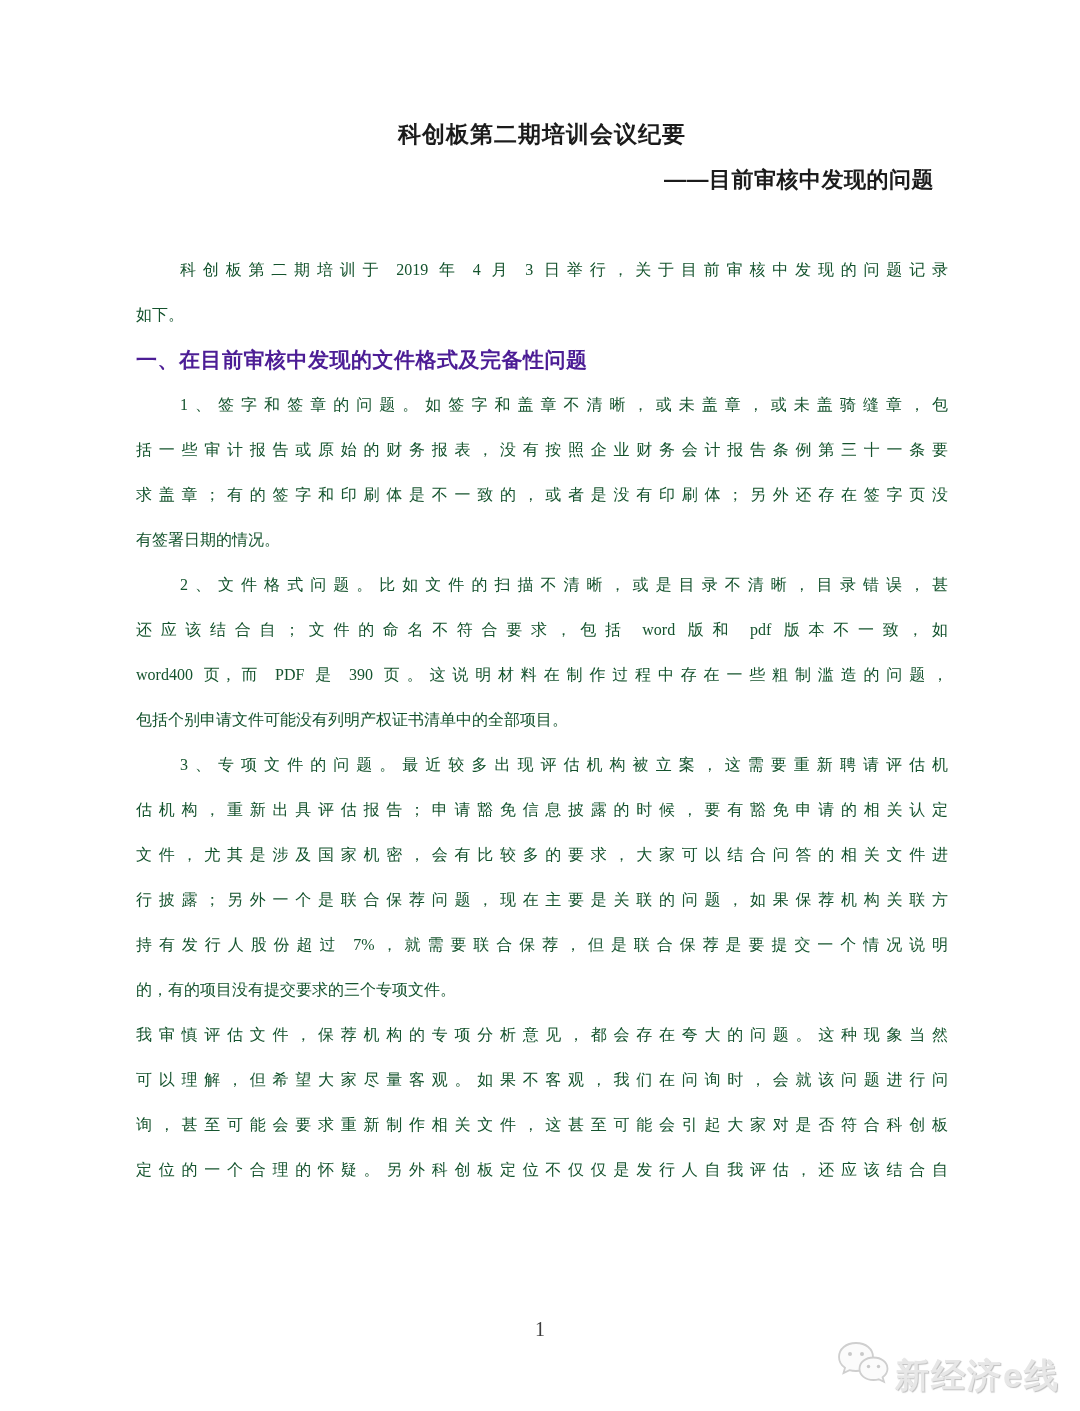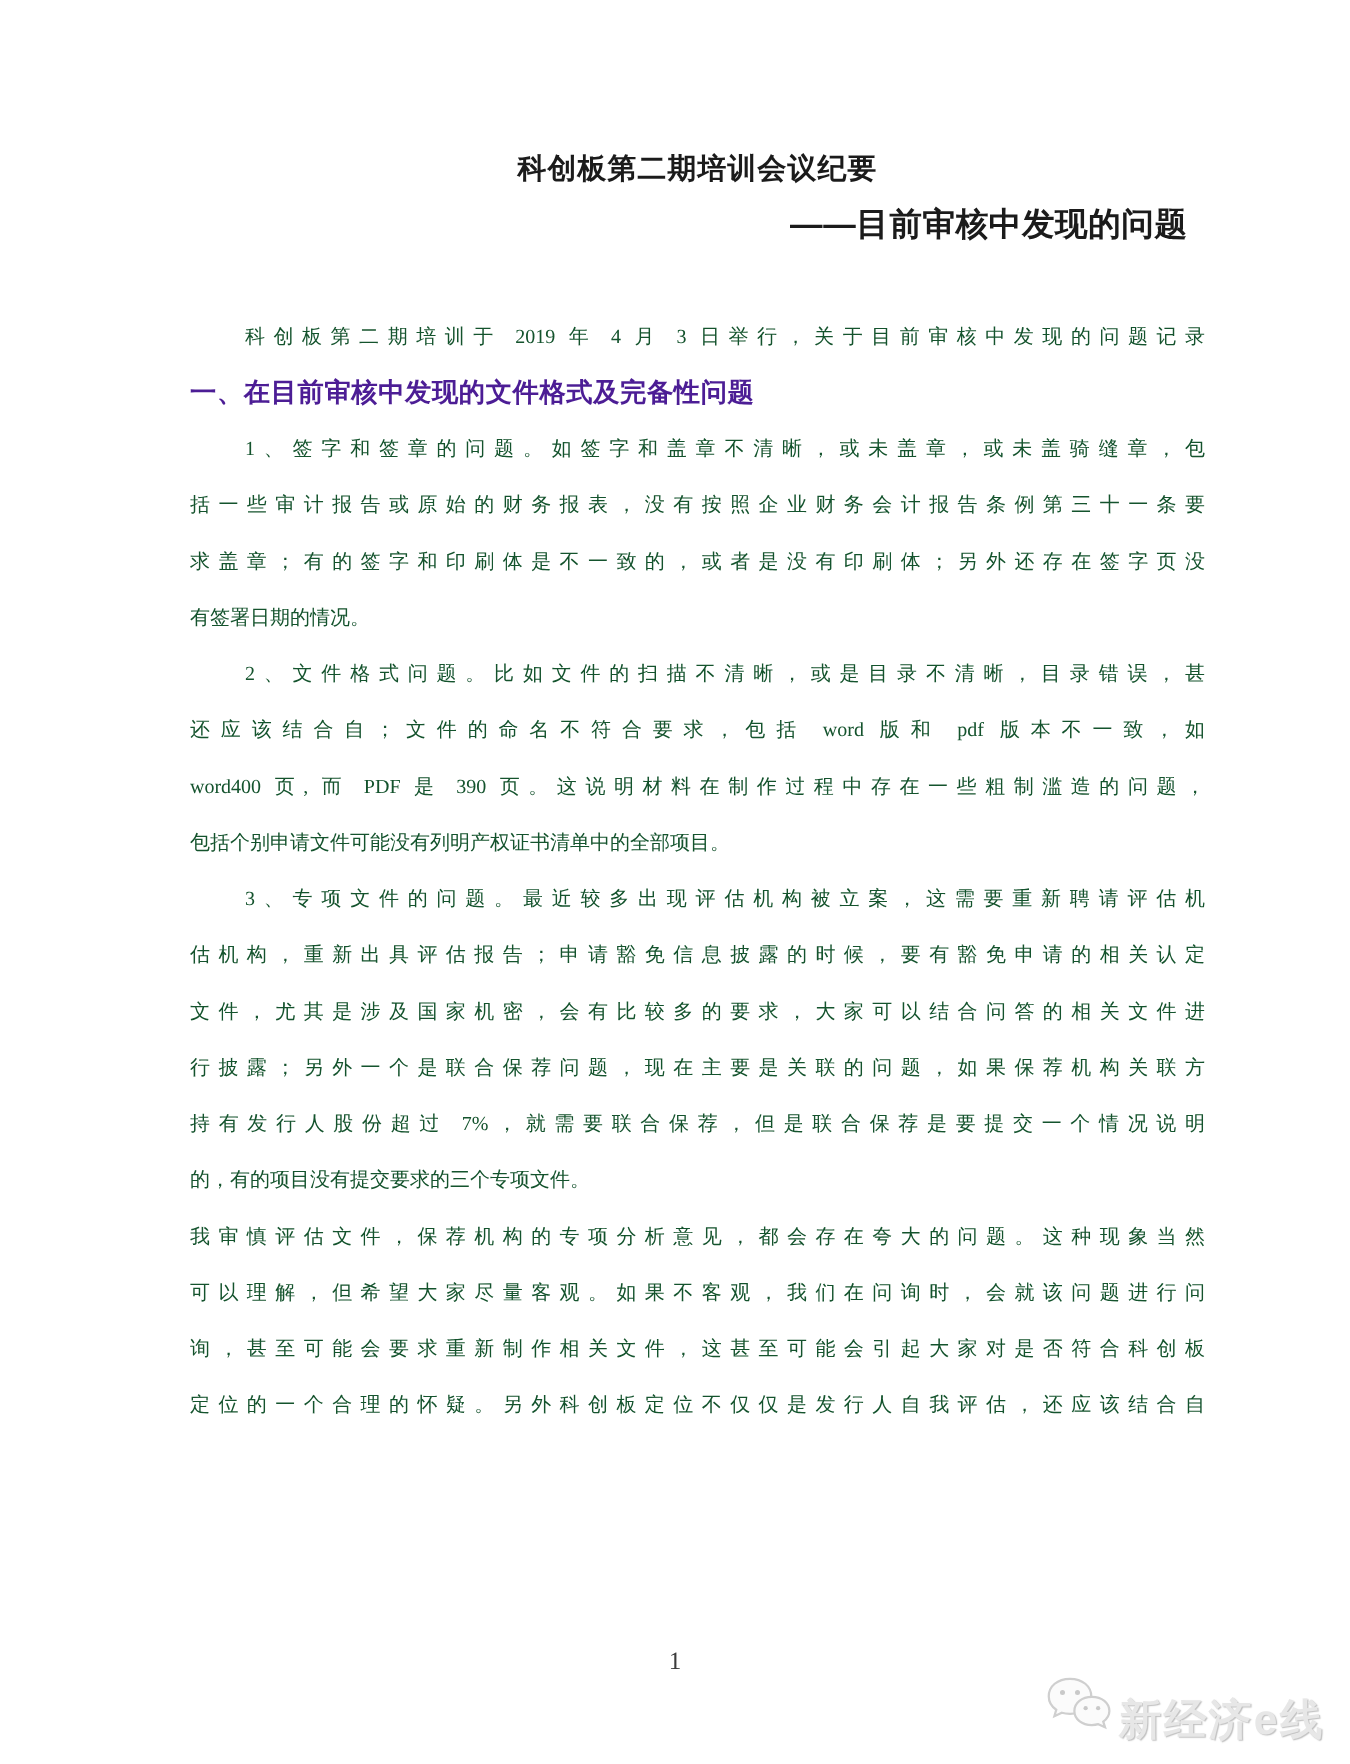"科创板第二期培训会议纪要" .doc { left: 152px -> 136px }
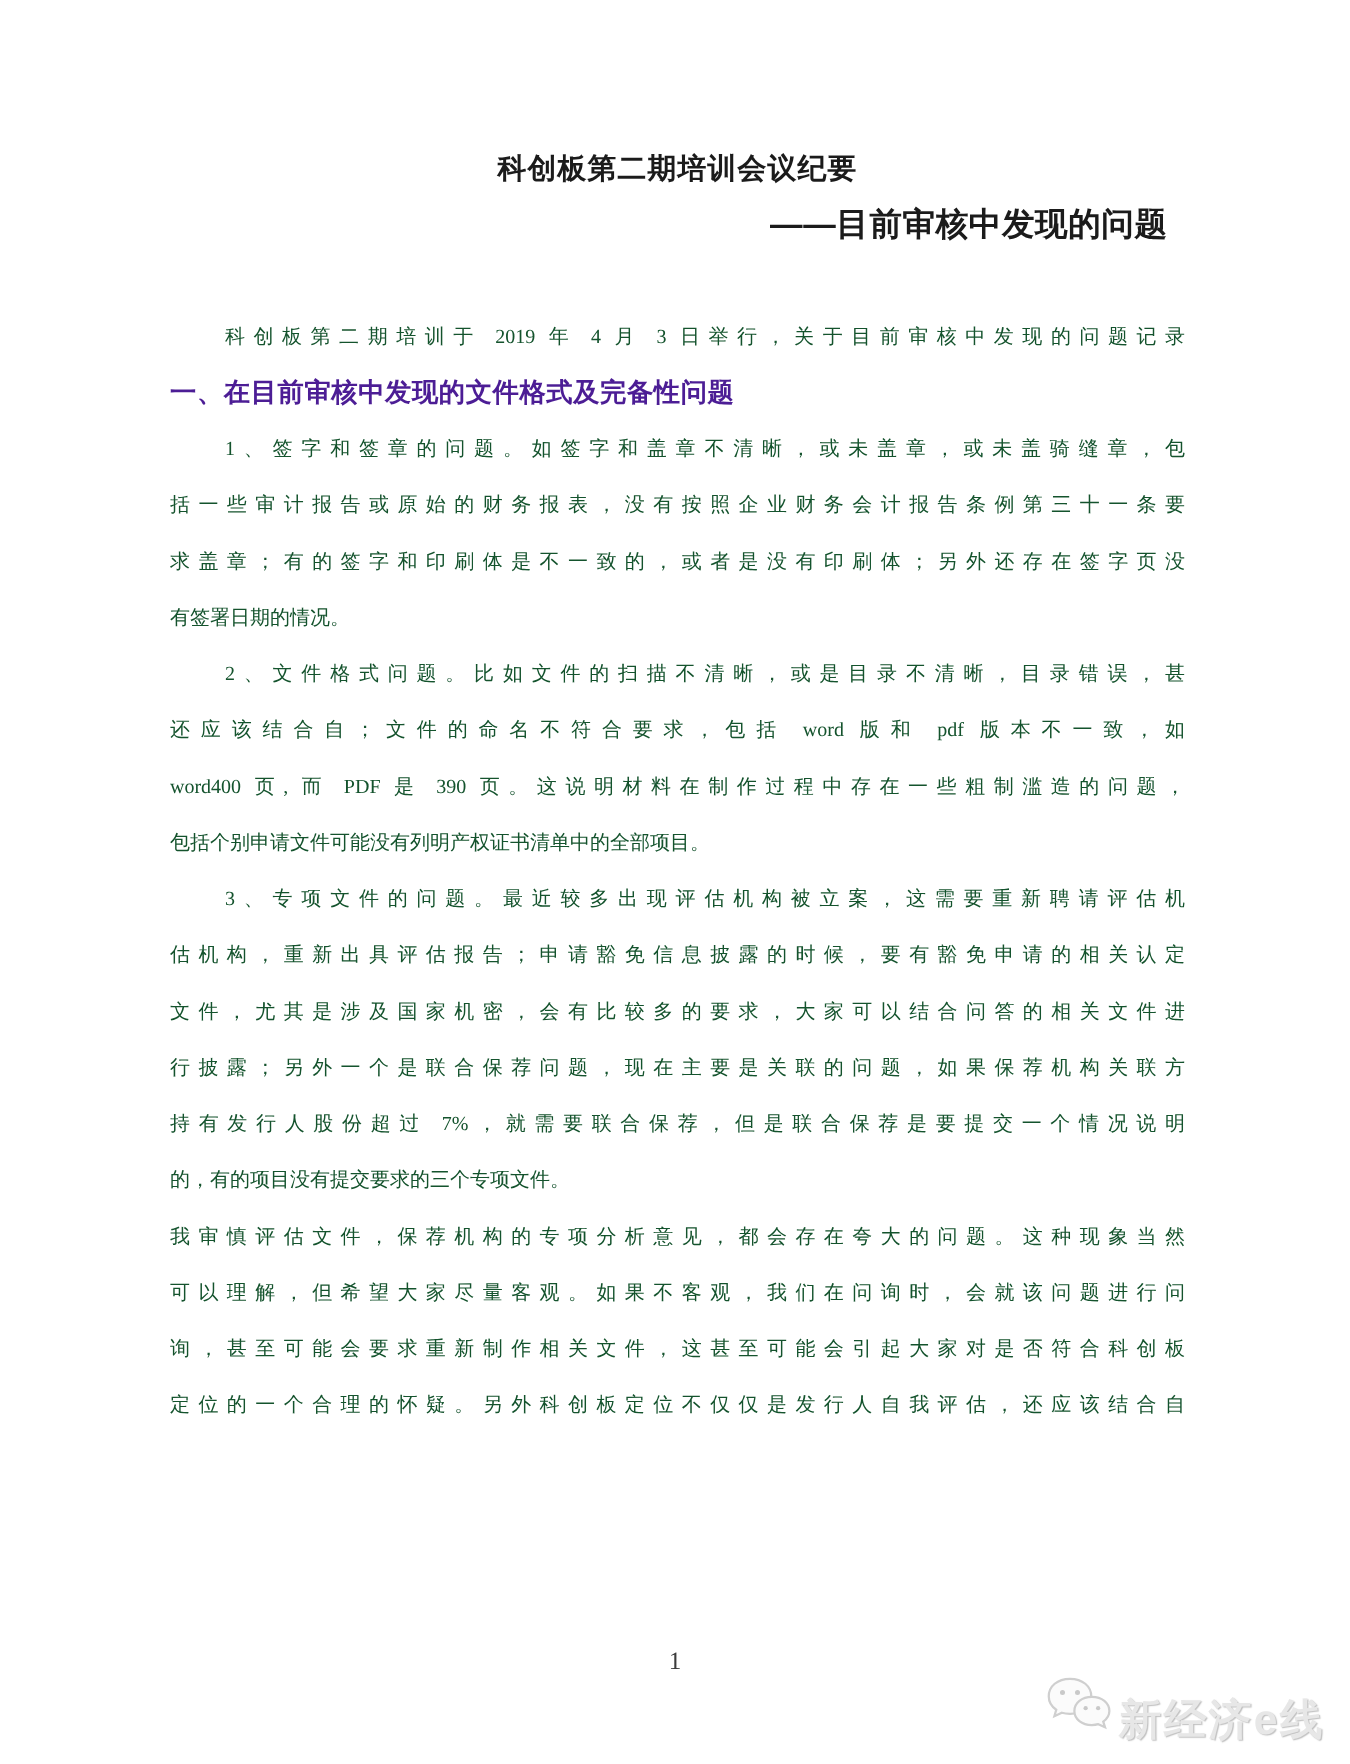"——目前审核中发现的问题" .subtitle { font-size: 26px -> 22px }
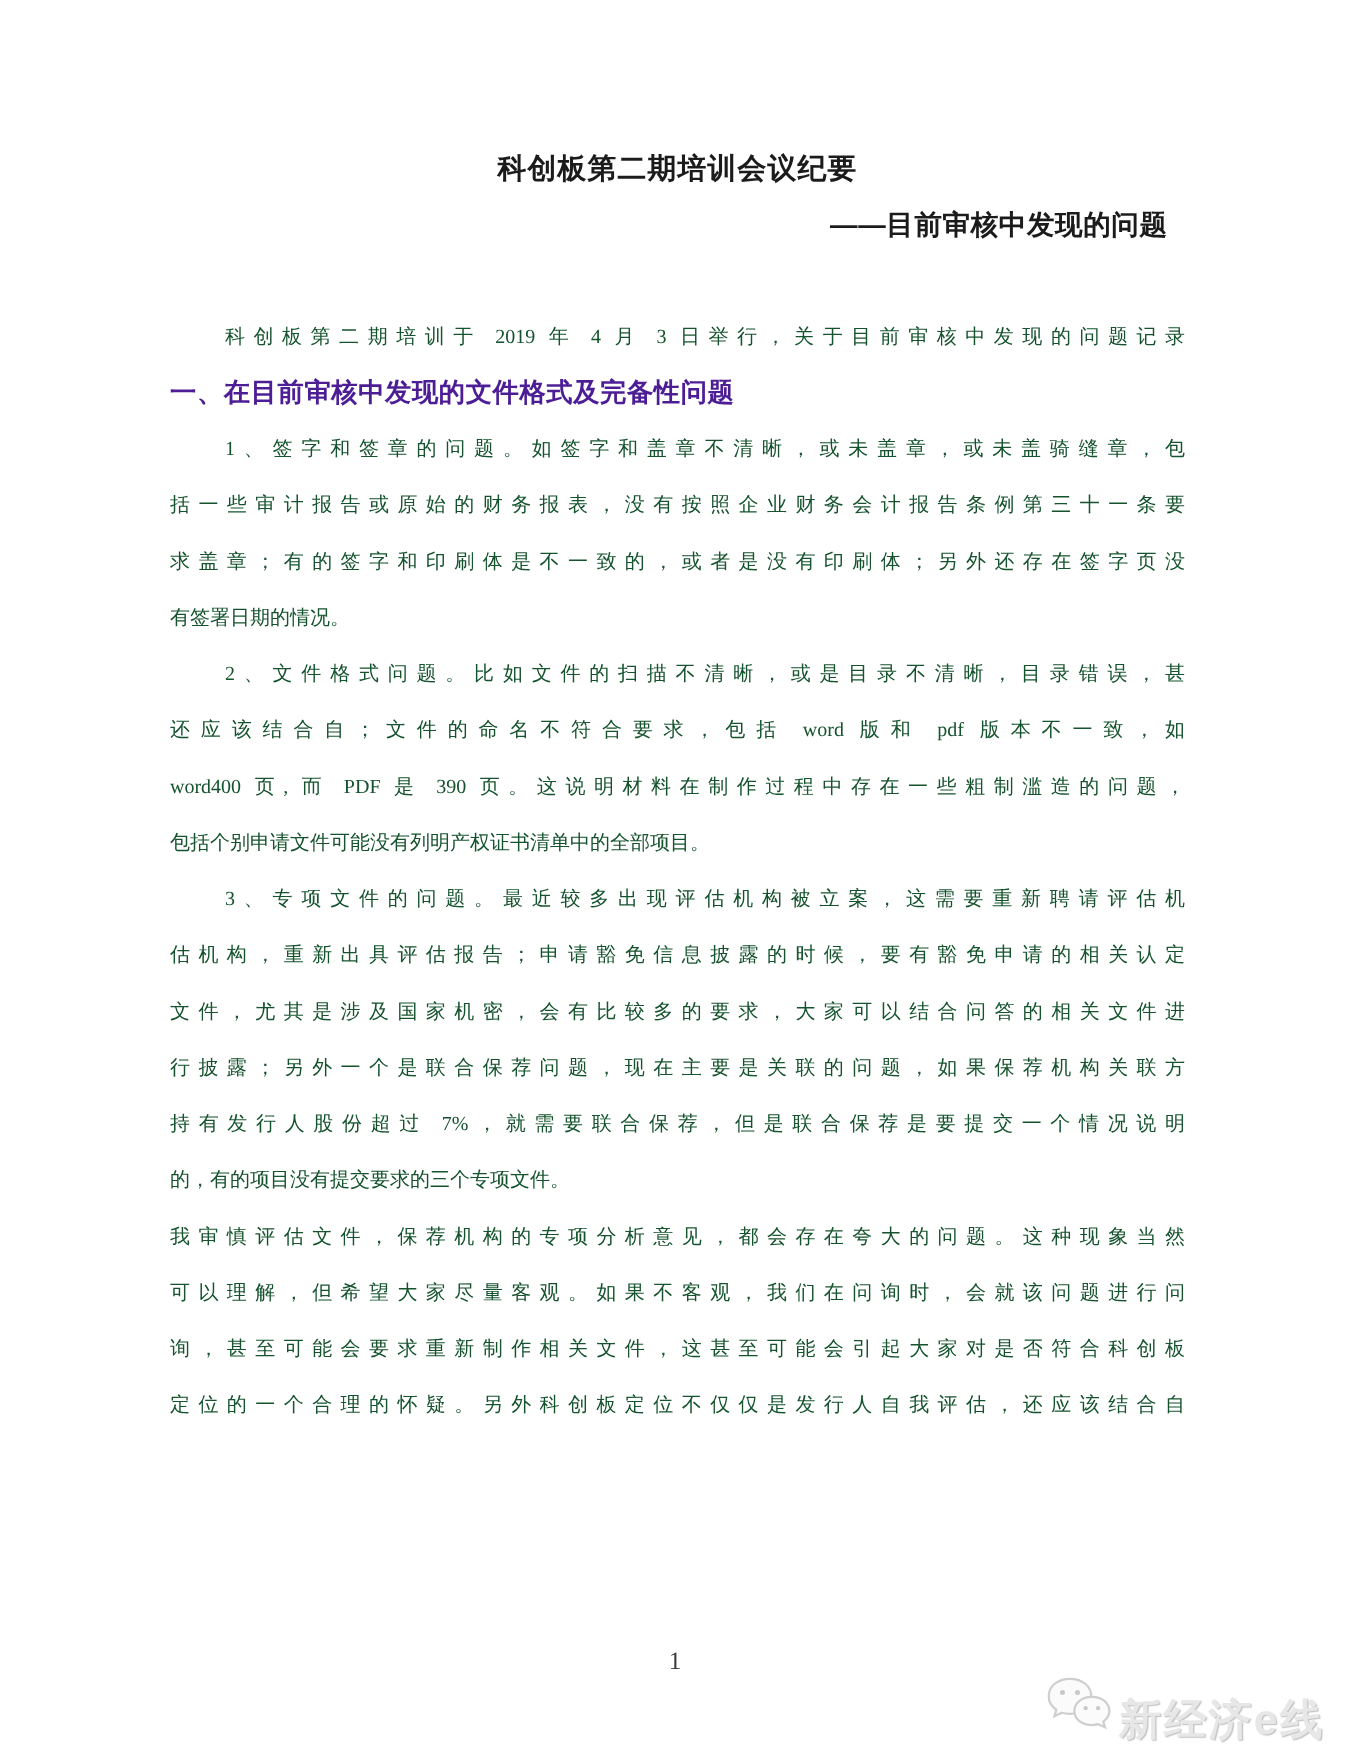"如下。" div.line { html: none -> <div>如下。</div> }
